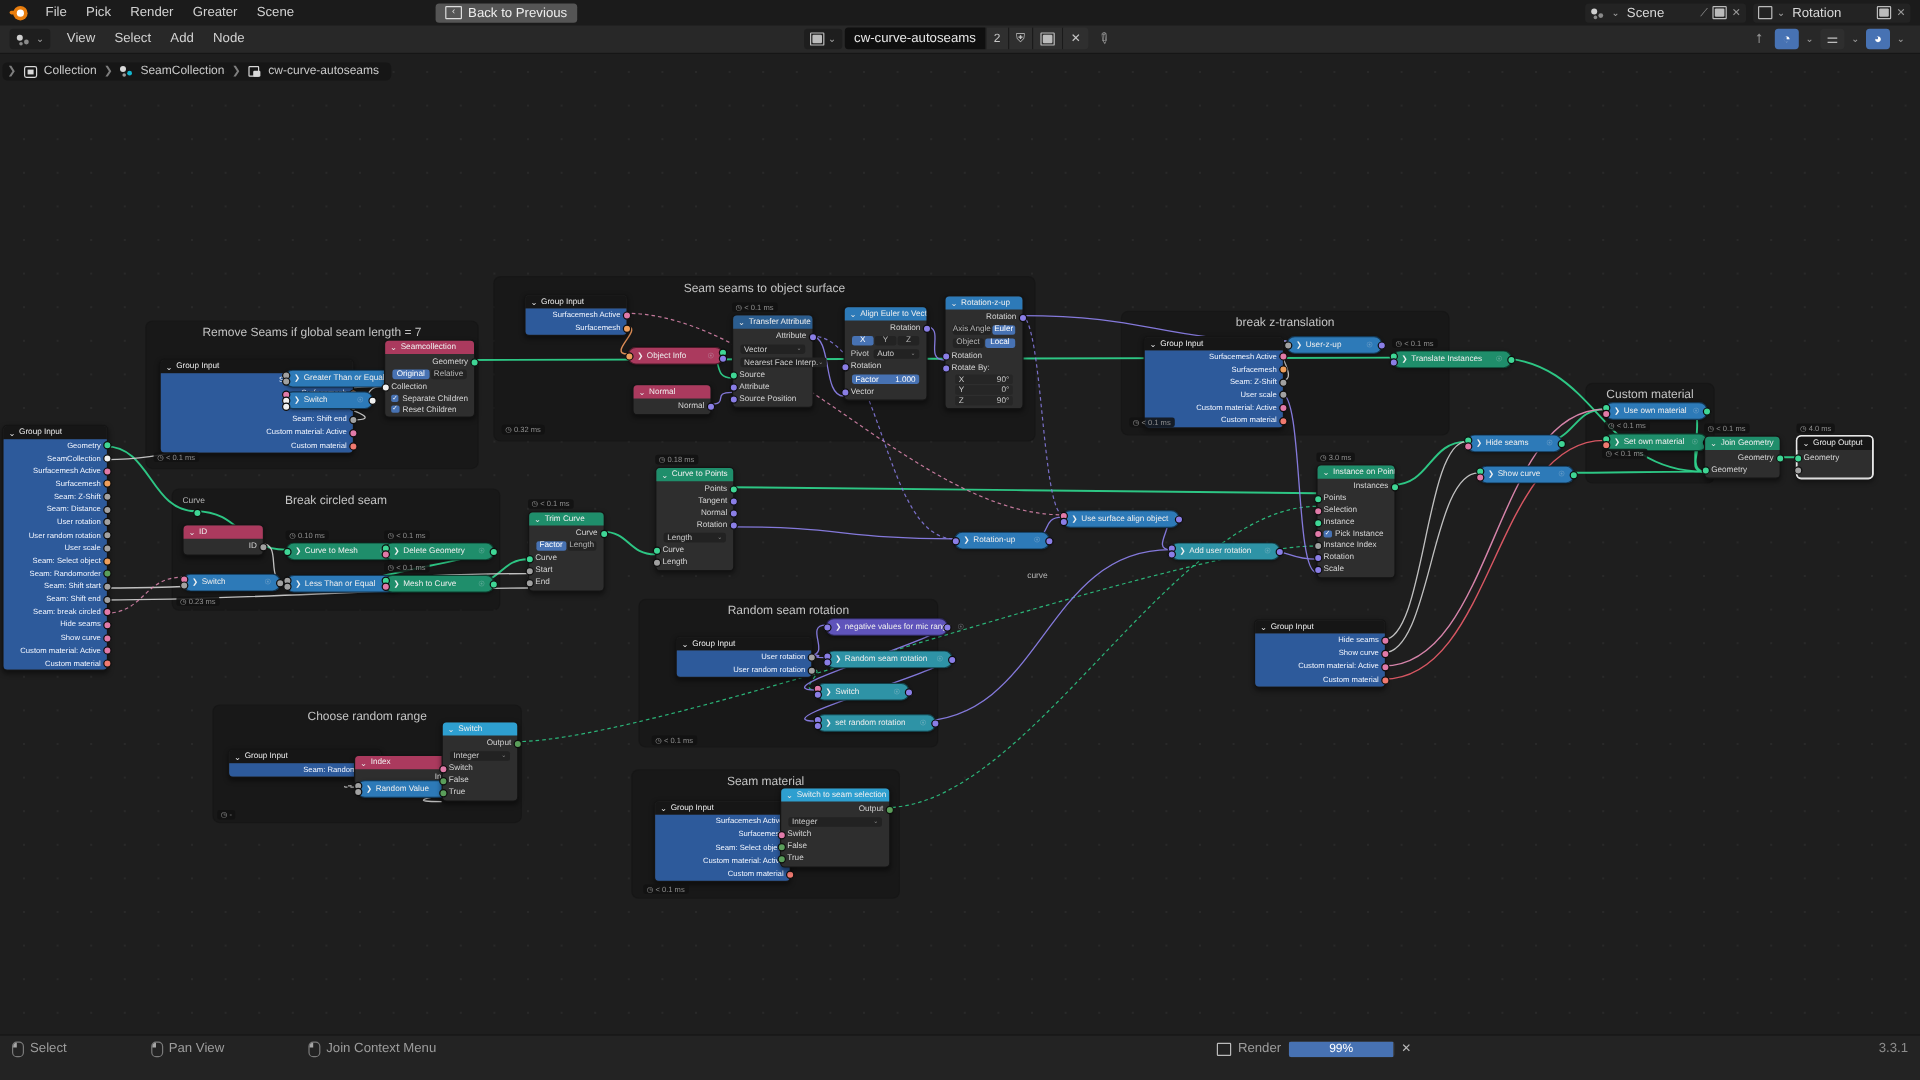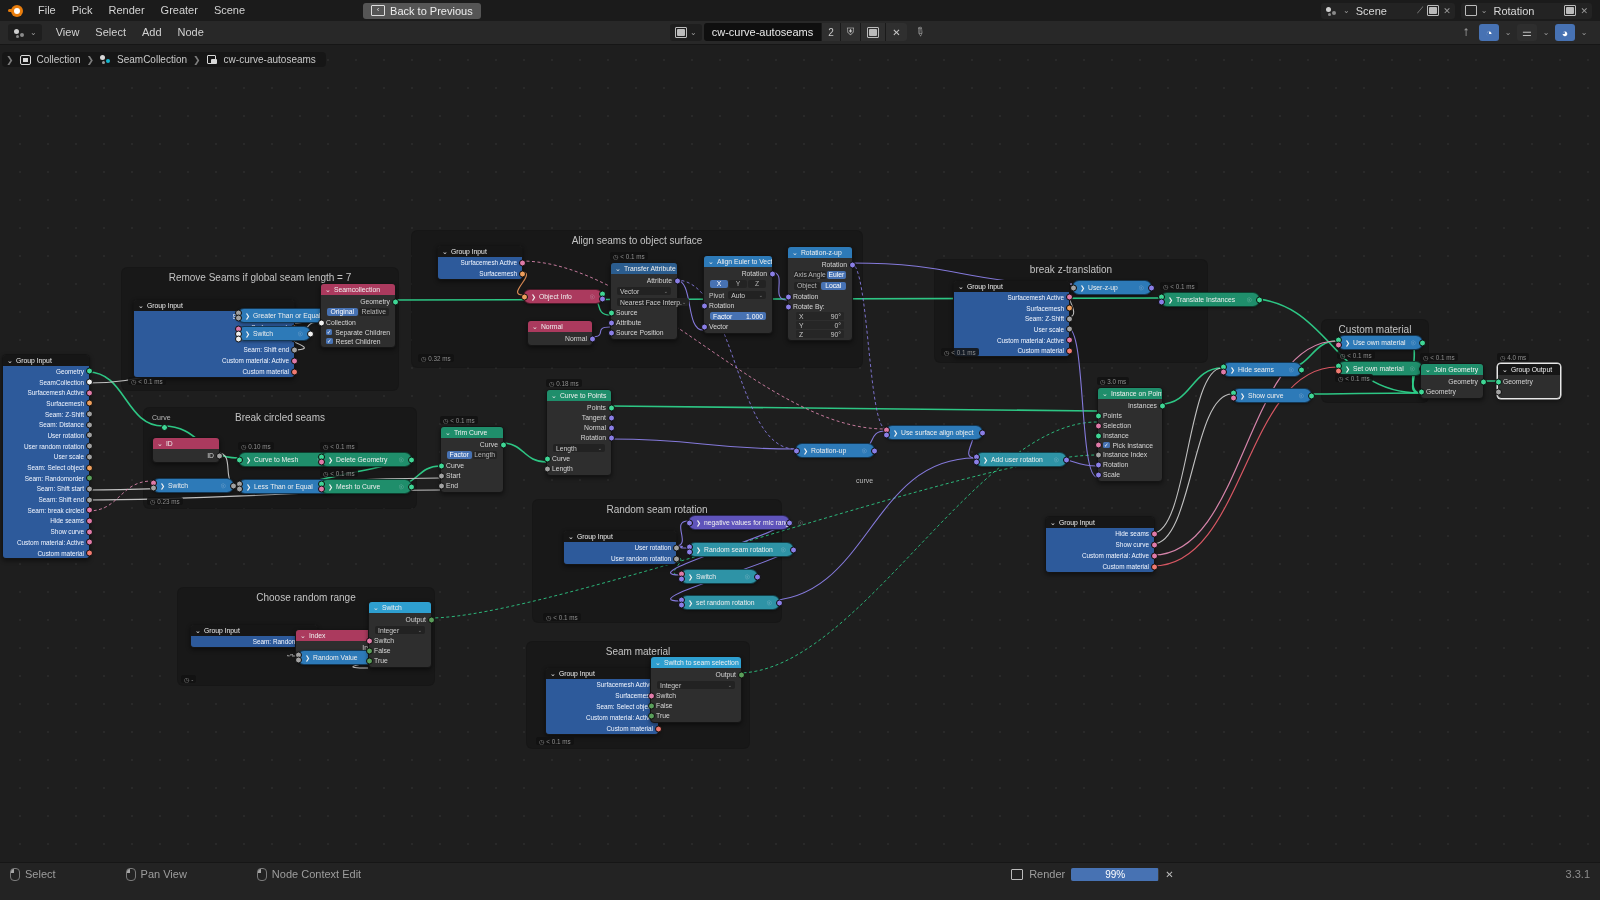"Align seams to object surface" div.frame-title { text: Align -> Seam }
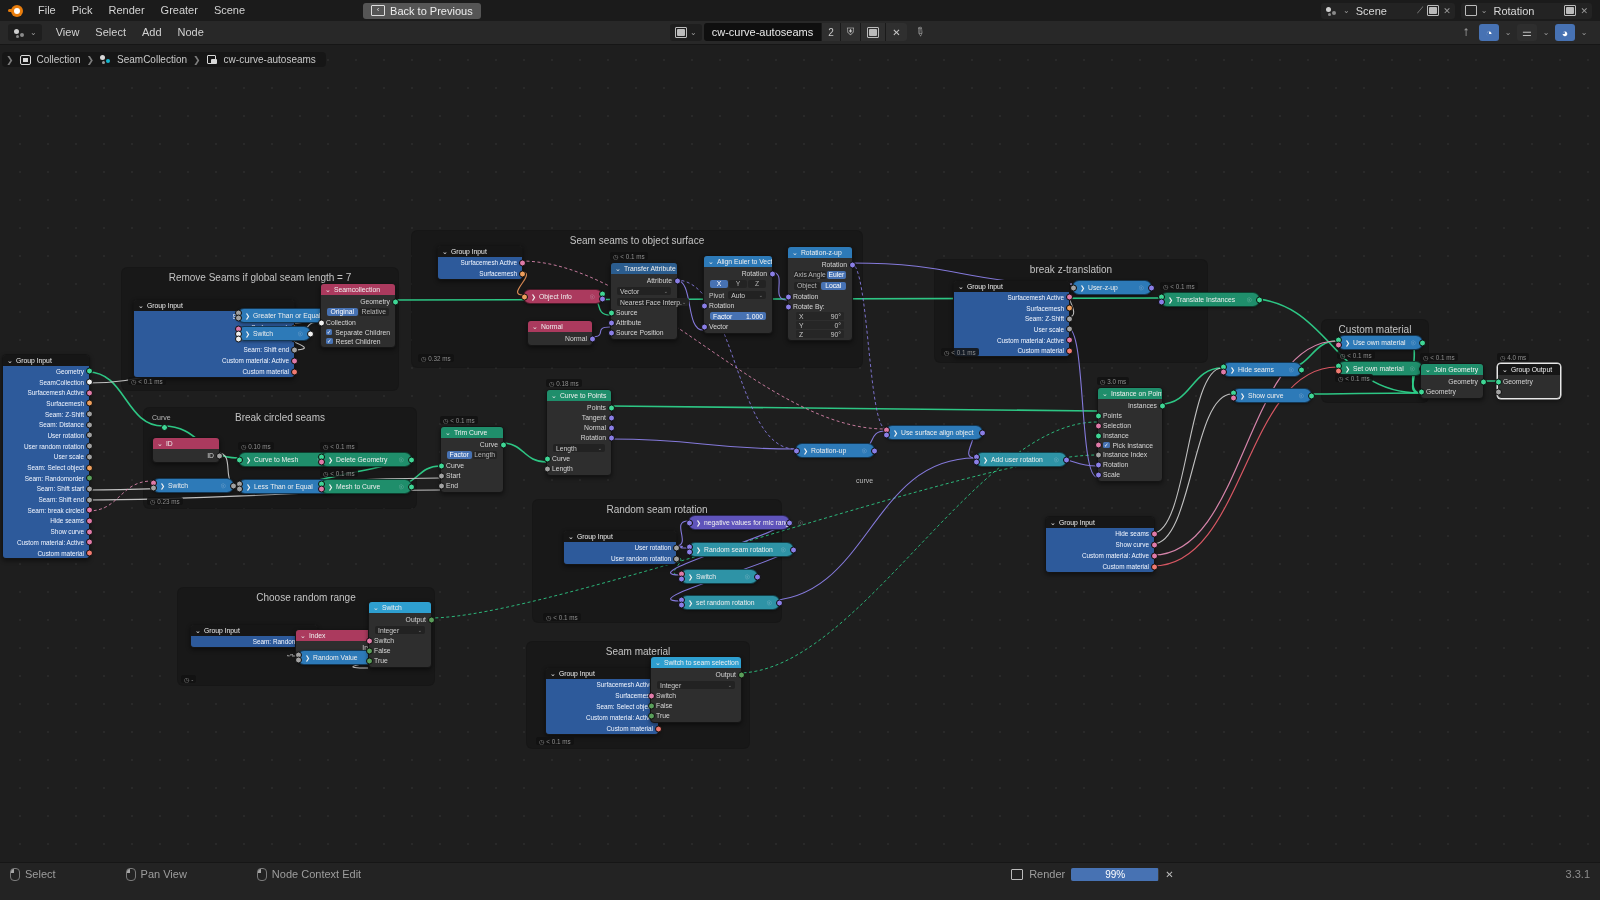"Break circled seams" div.frame-title { text: seams -> seam }
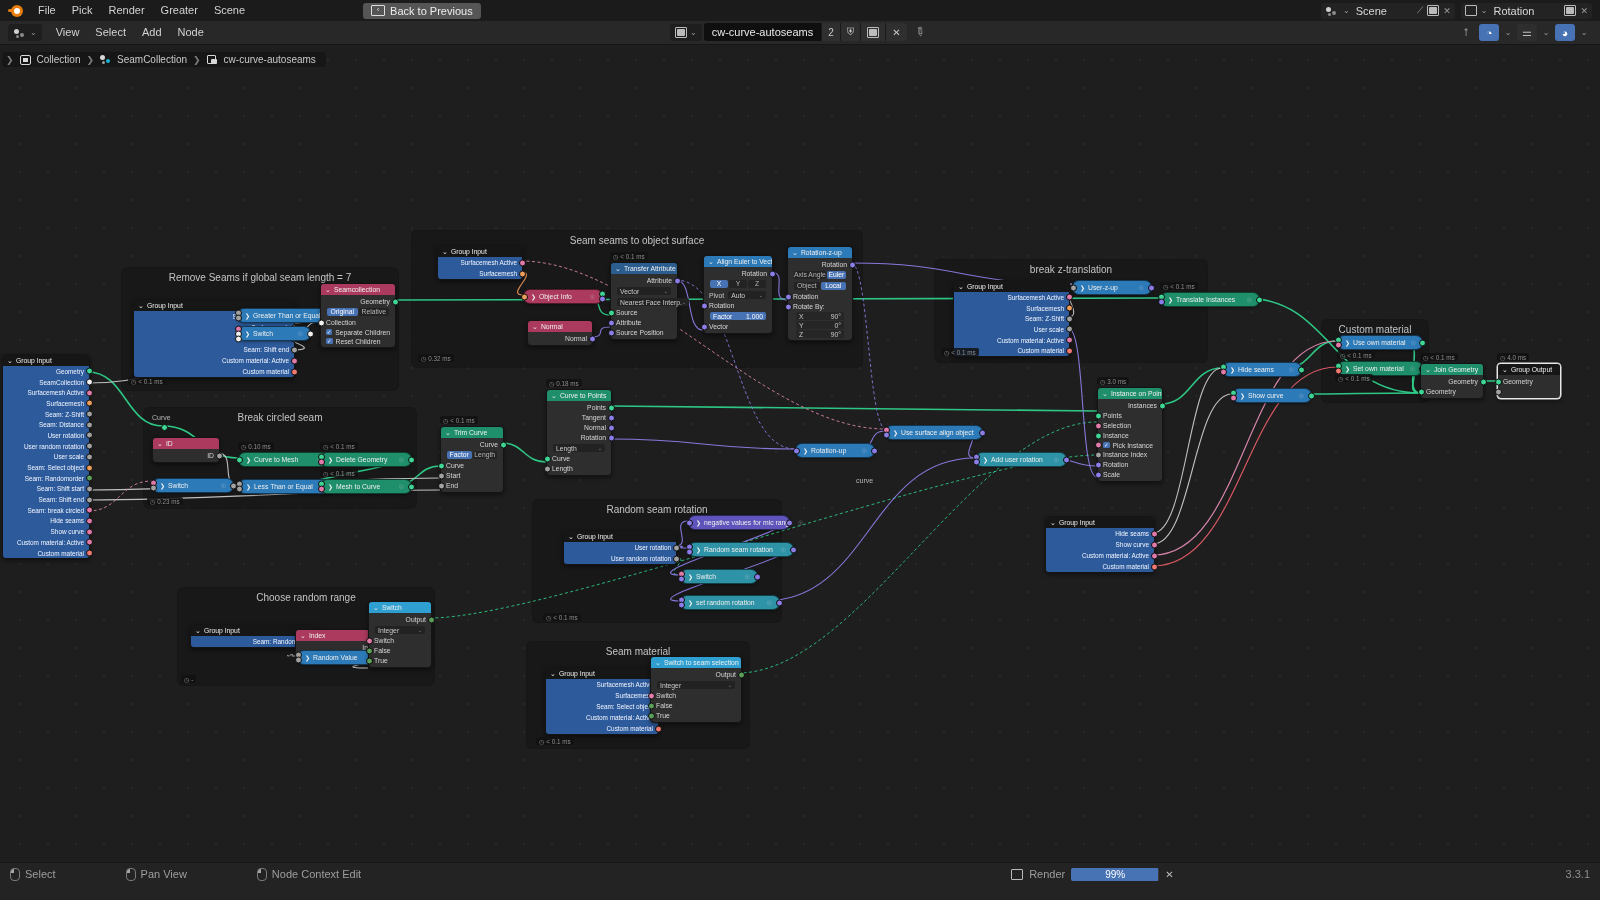"Node Context Edit" span { text: Node Context Edit -> Join Context Menu }
